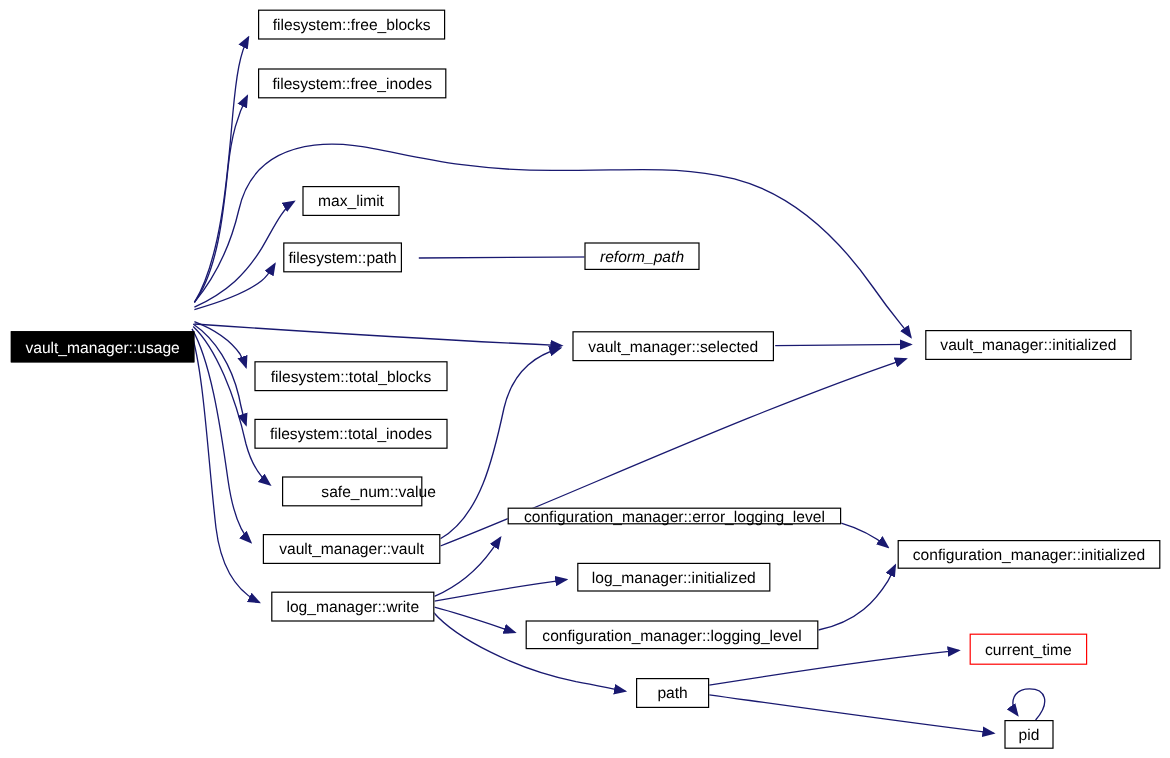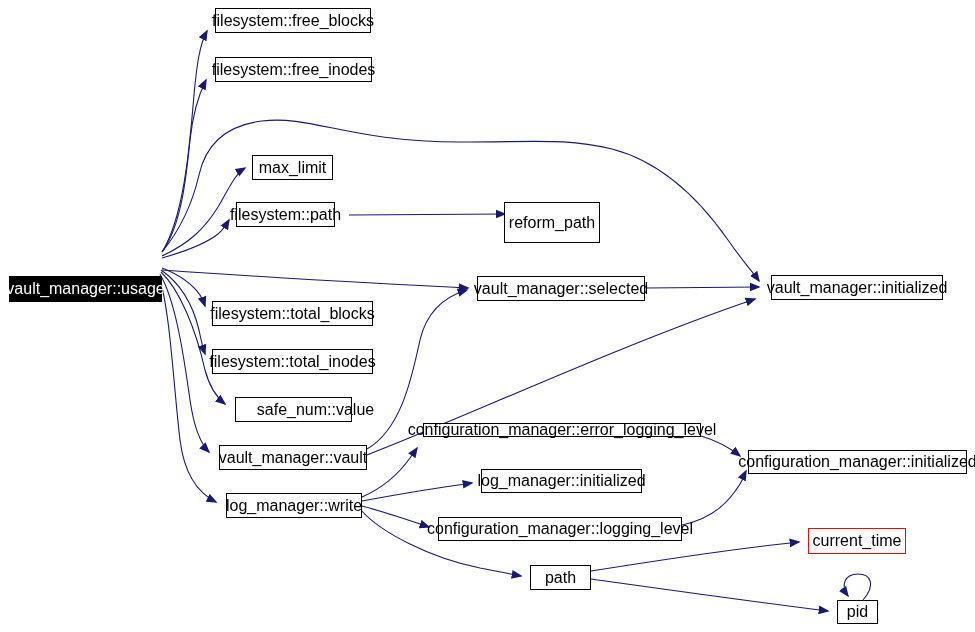"filesystem::free_blocks" .node { font-size: 16px -> 13px }
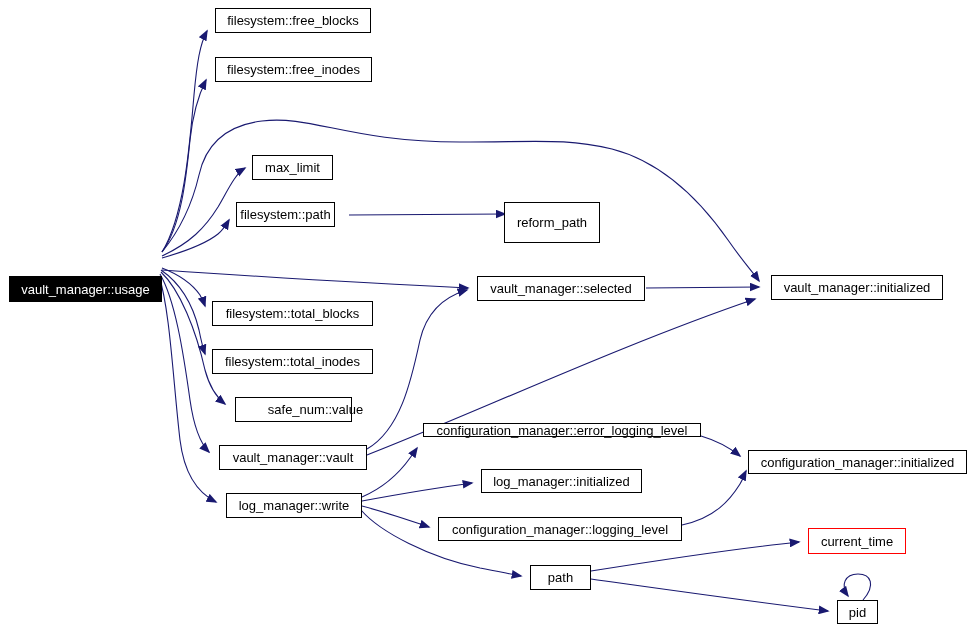"reform_path" div.node { font-style: none -> italic; height: 41px -> 23px; left: 504px -> 487px }
